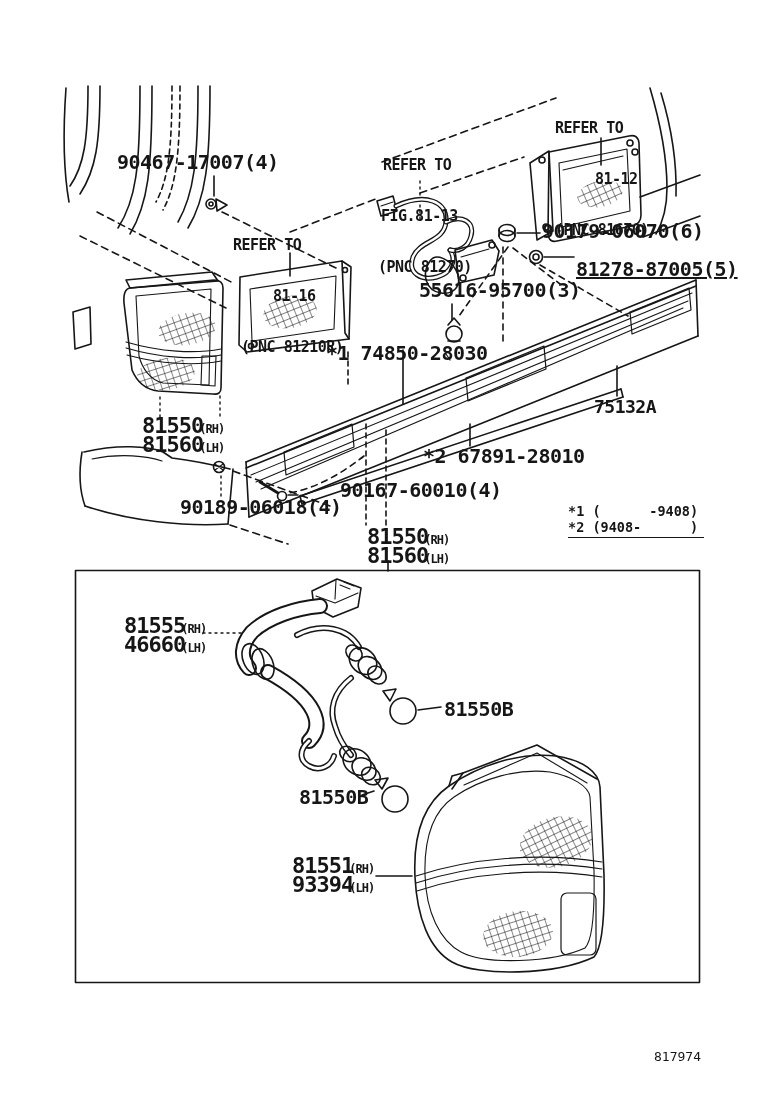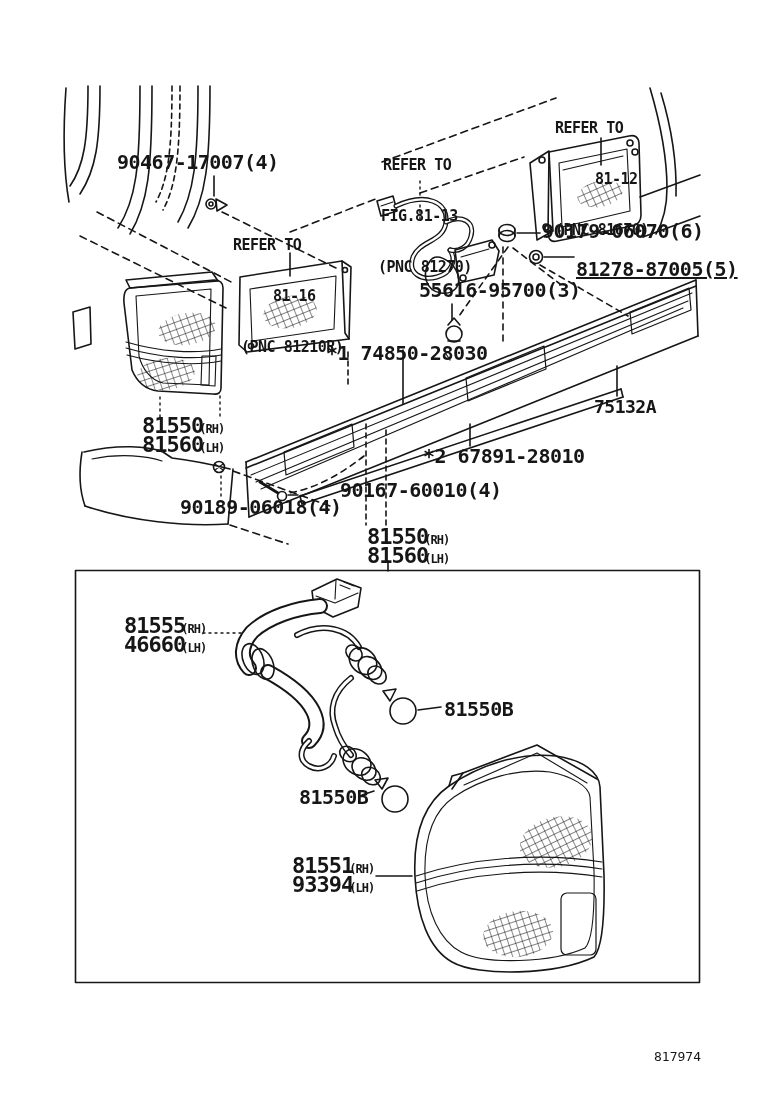"*1 ( -9408)" div.legend { html: none -> <div> <div><span>*1</span> <span>( -9408)</span></div> <div><span>*2</span> <span>(9408- )</span></div> <div></div> </div> }
